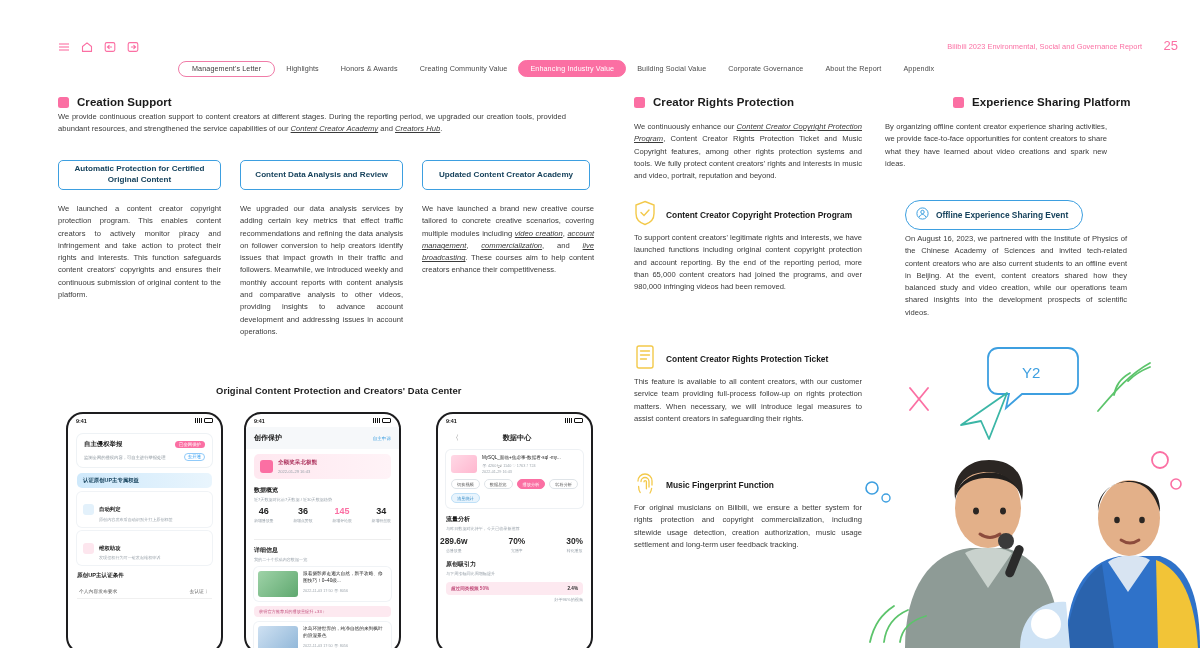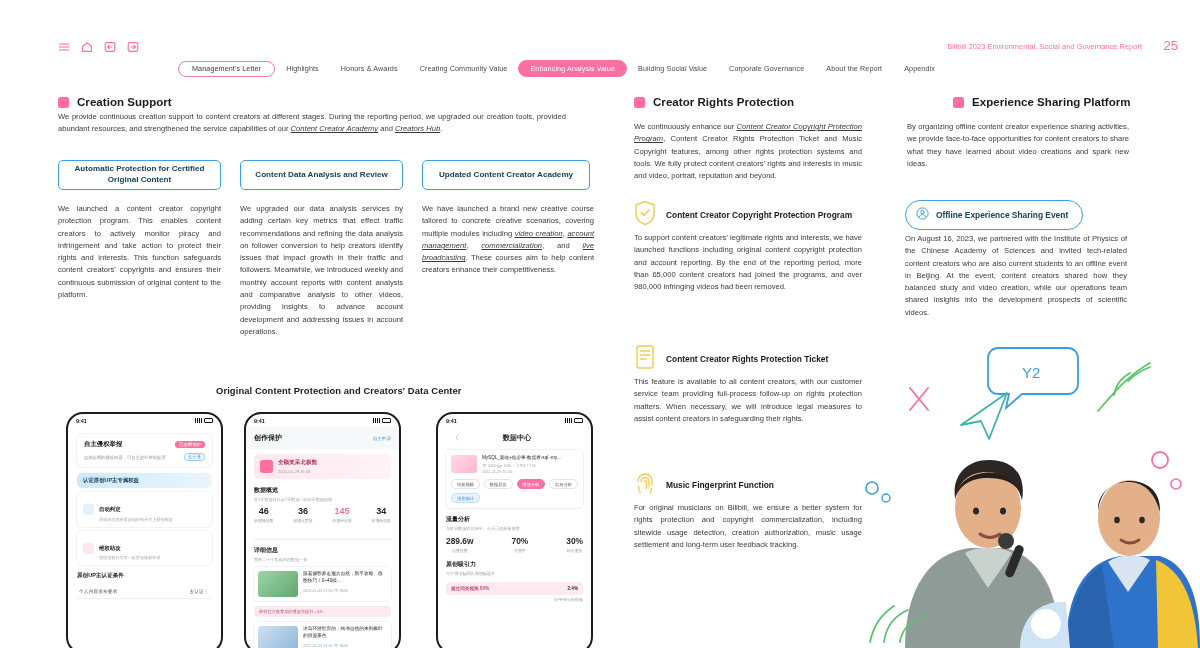"Enhancing Analysis Value" div.pill { text: Analysis -> Industry }
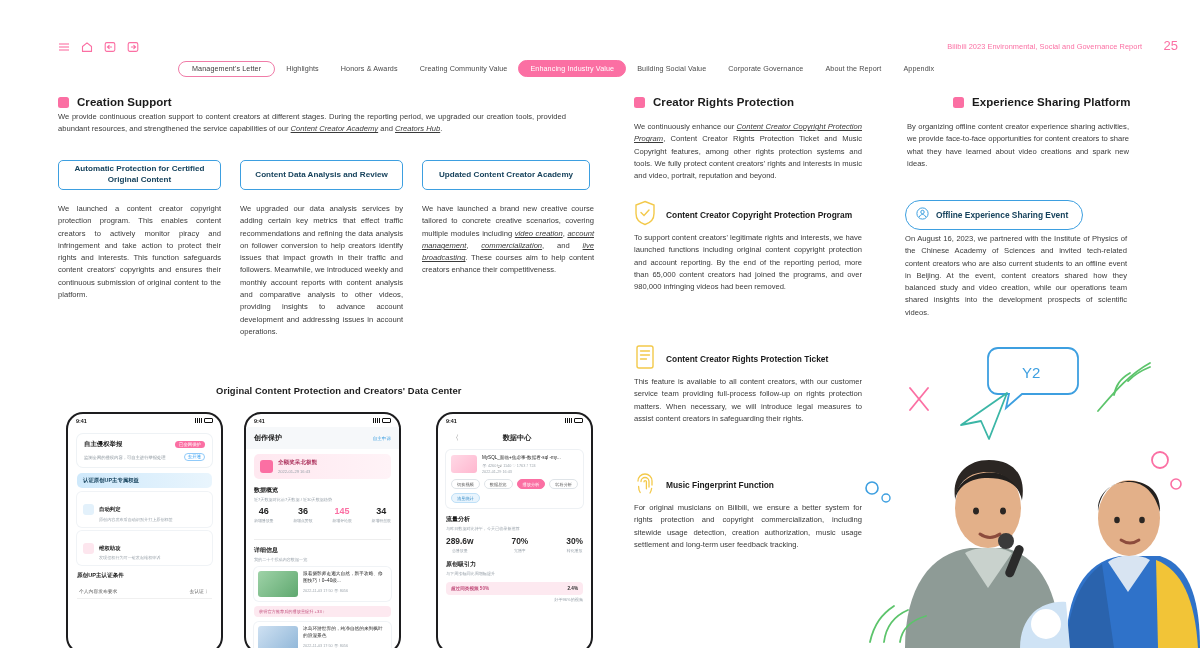"By organizing offline content creator" div.body-text { left: 907px -> 885px }
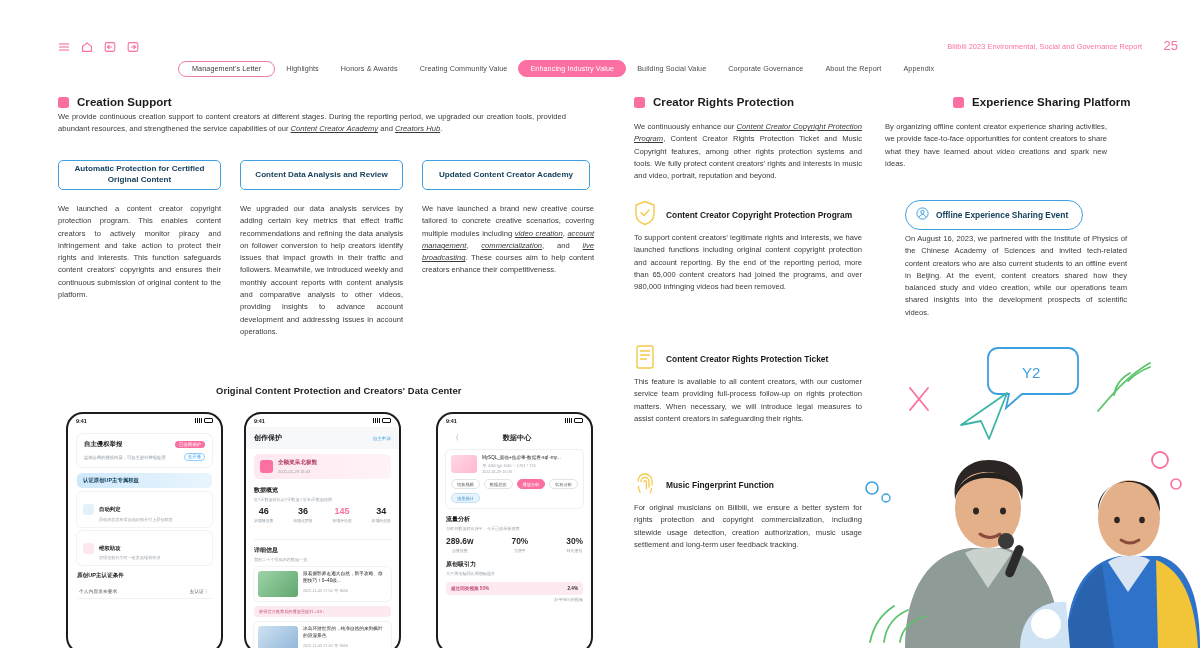"289.6w" .p3-metrics { margin: 5px 8px 0 8px -> 5px 8px 0 2px }
